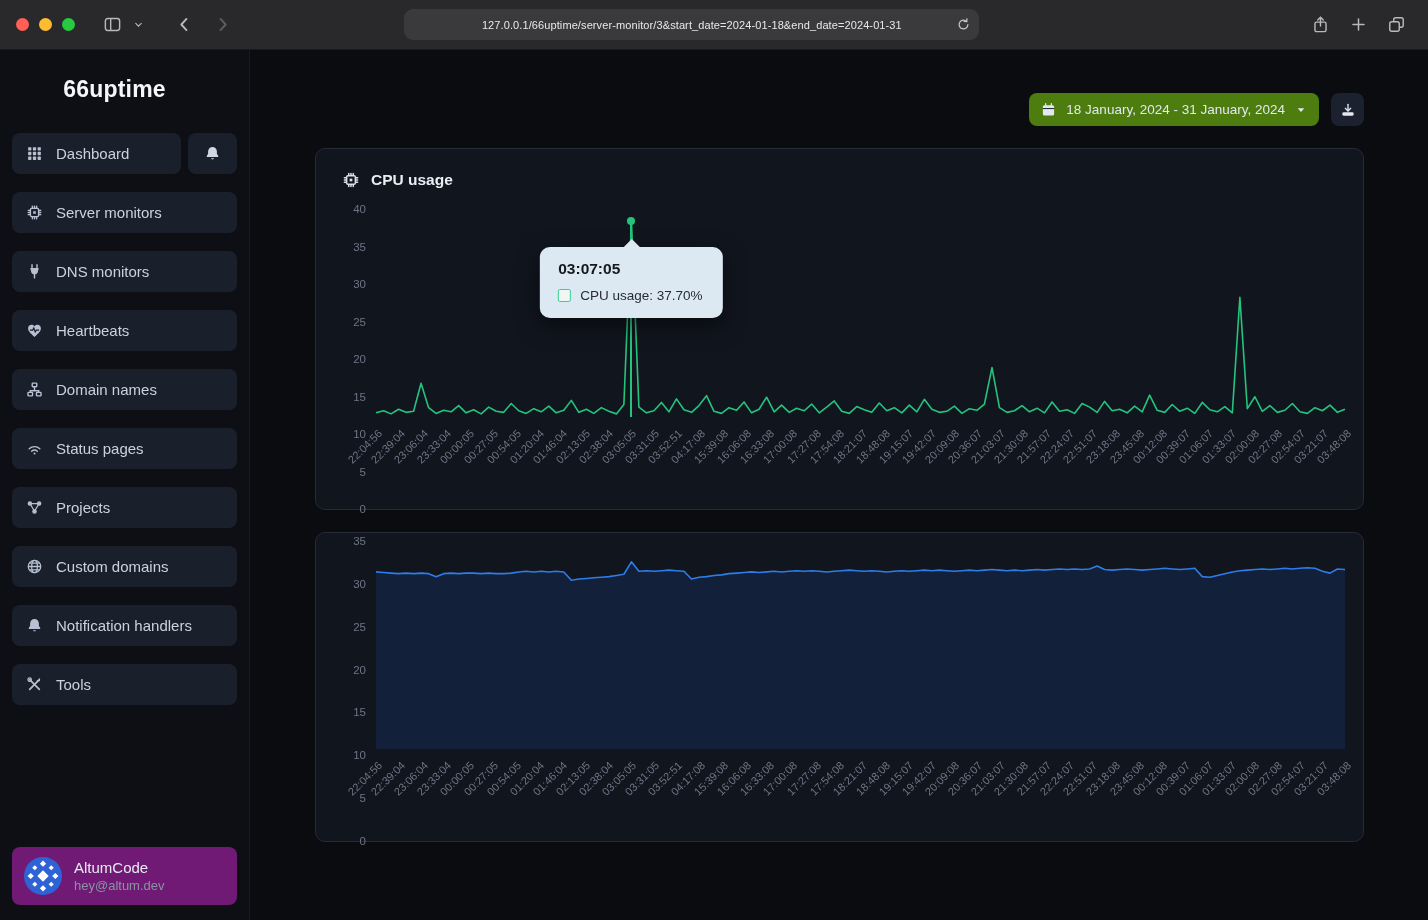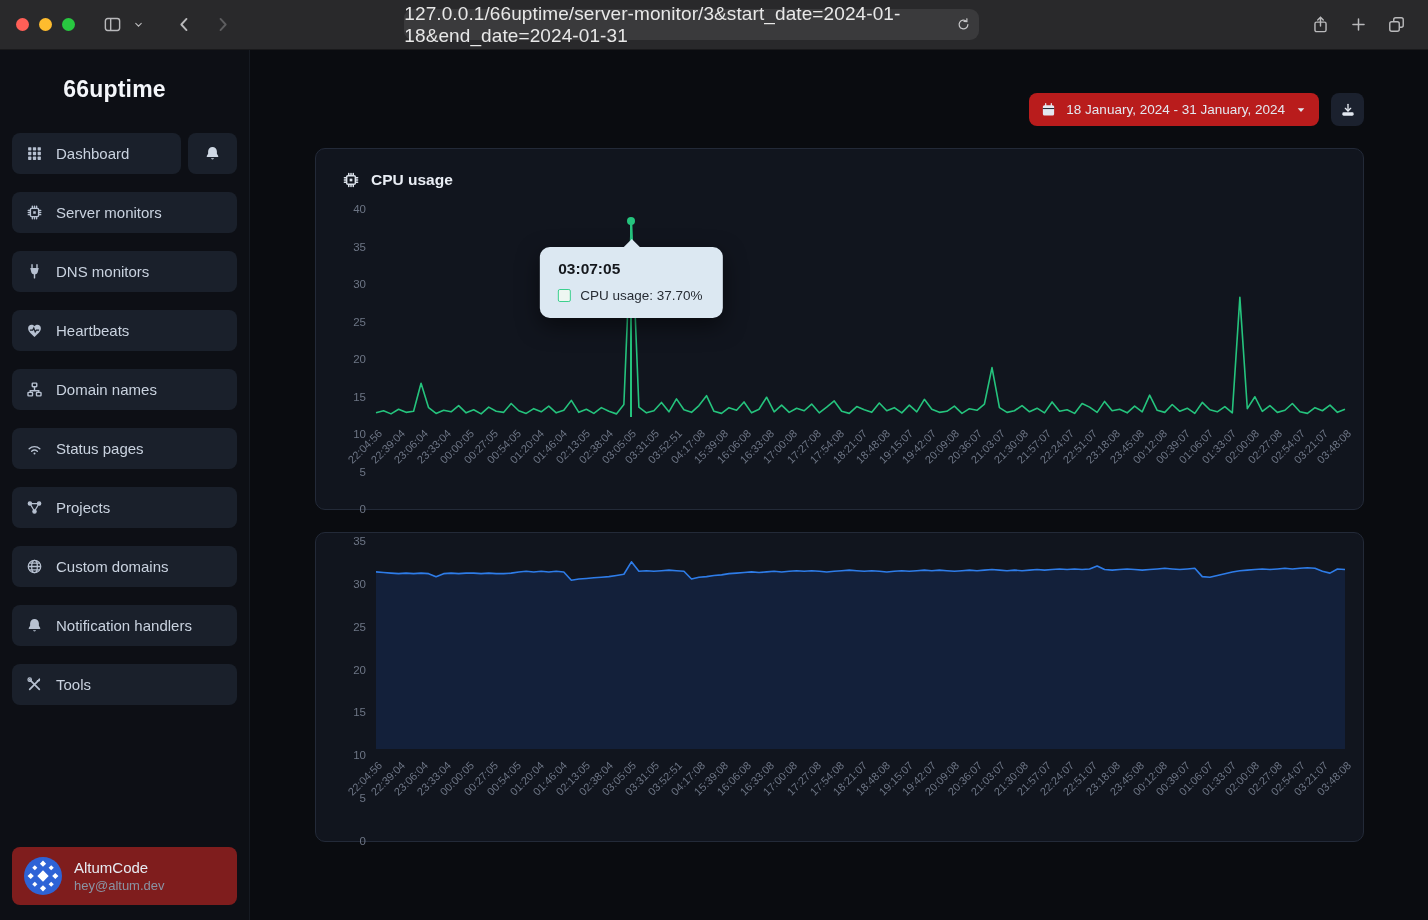"127.0.0.1/66uptime/server-monitor/3&star" .url-text { font-size: 19px -> 11px }
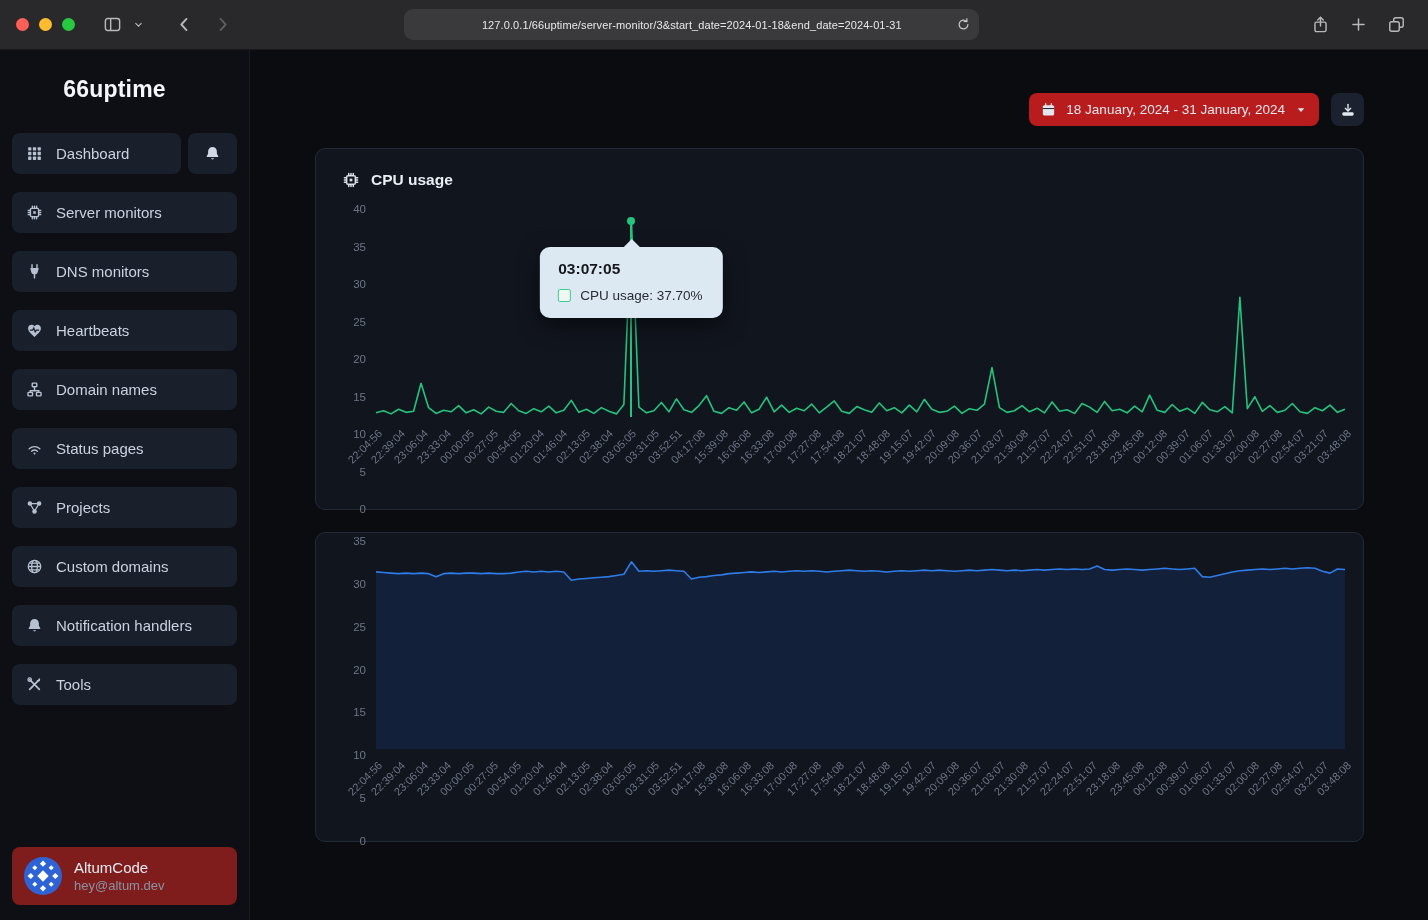"18 January, 2024 - 31" .date-btn { background: #b91c1c -> #4d7c0f }
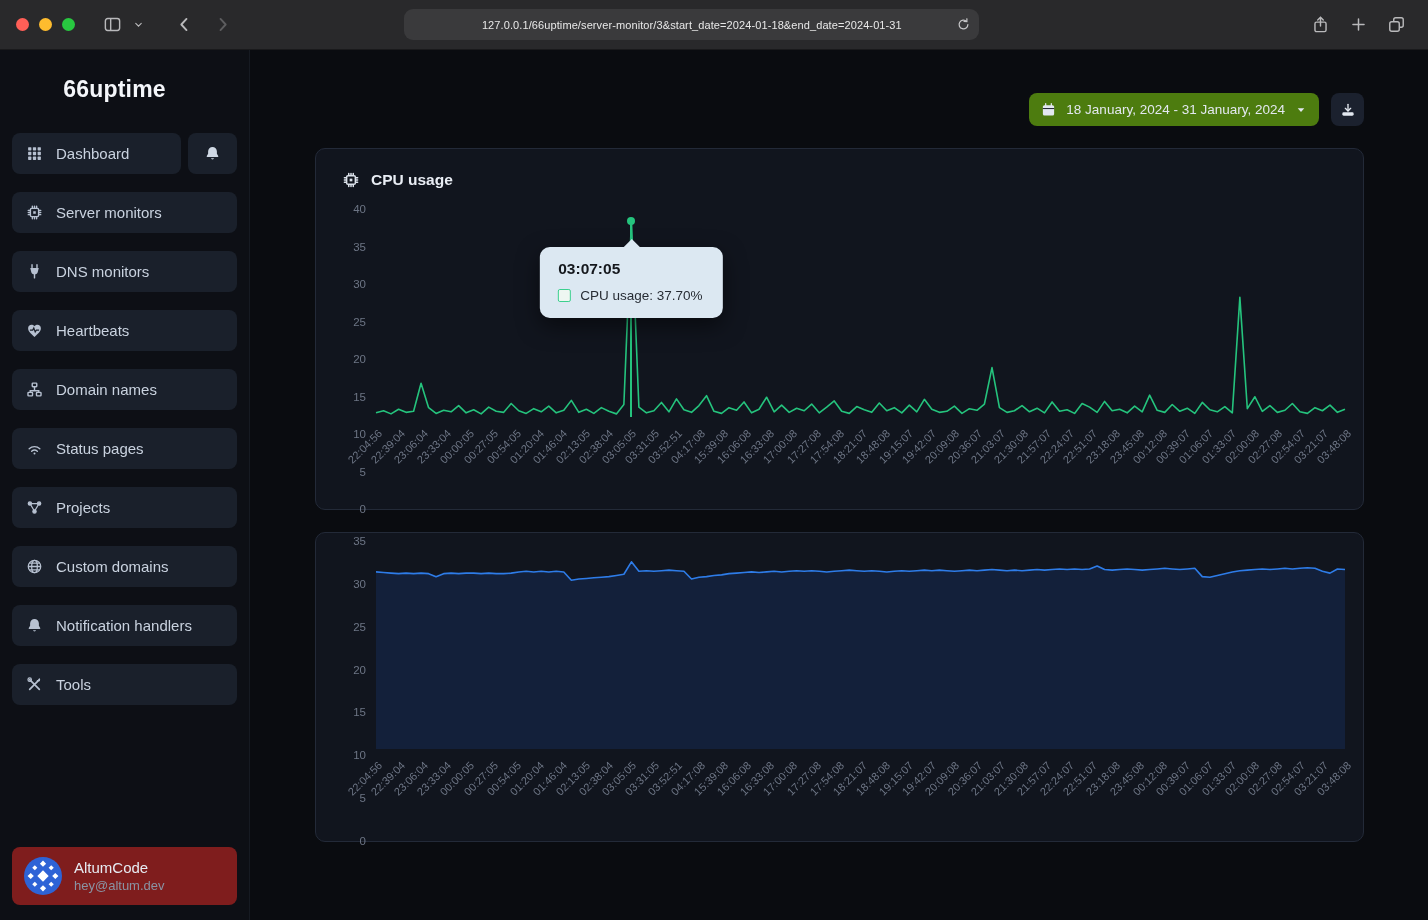"AltumCode" .user-card { background: #7f1d1d -> #701a75 }
